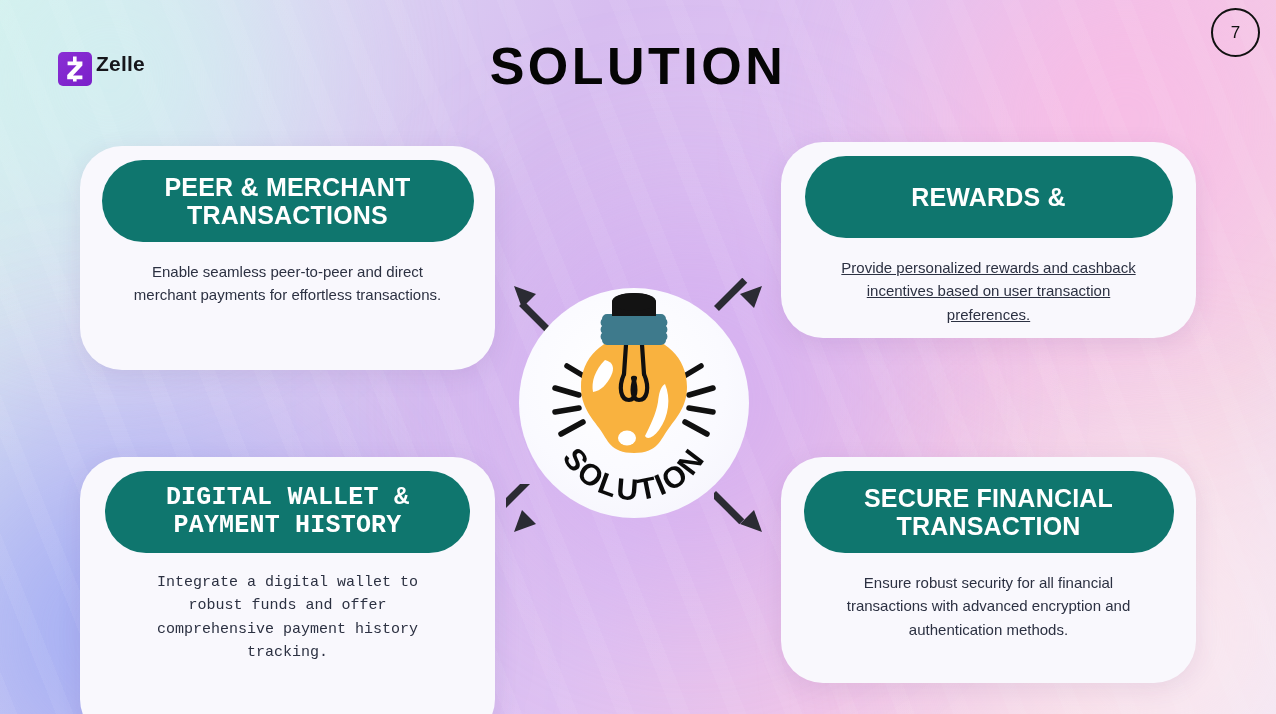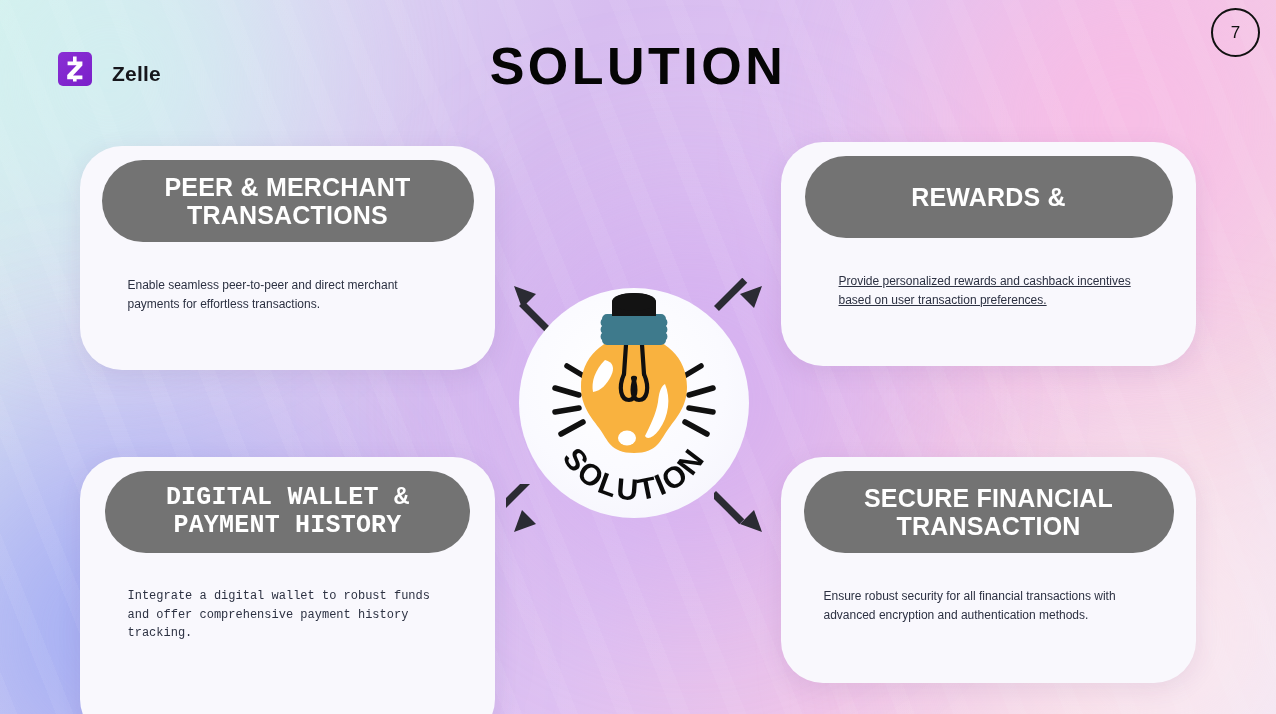"Zelle" .logo { align-items: flex-end -> flex-start; gap: 20px -> 4px }
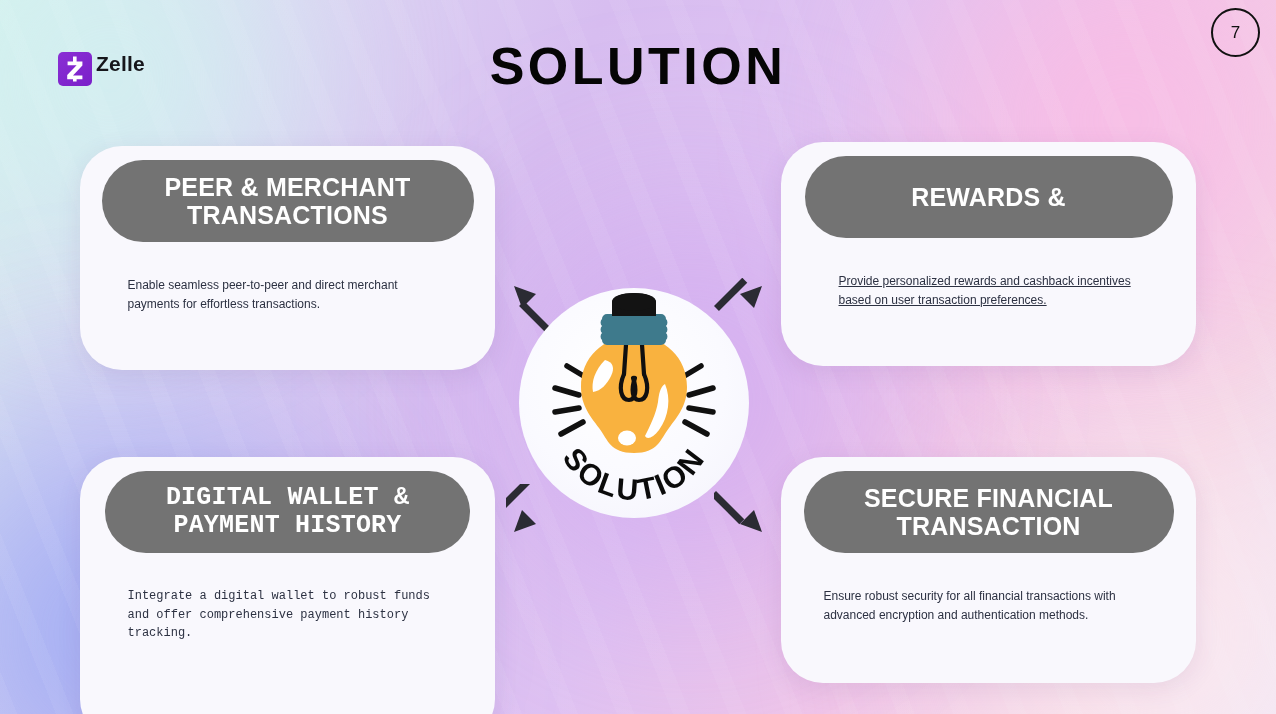"PEER & MERCHANT" .card-pill { background: #737373 -> #0f766e }
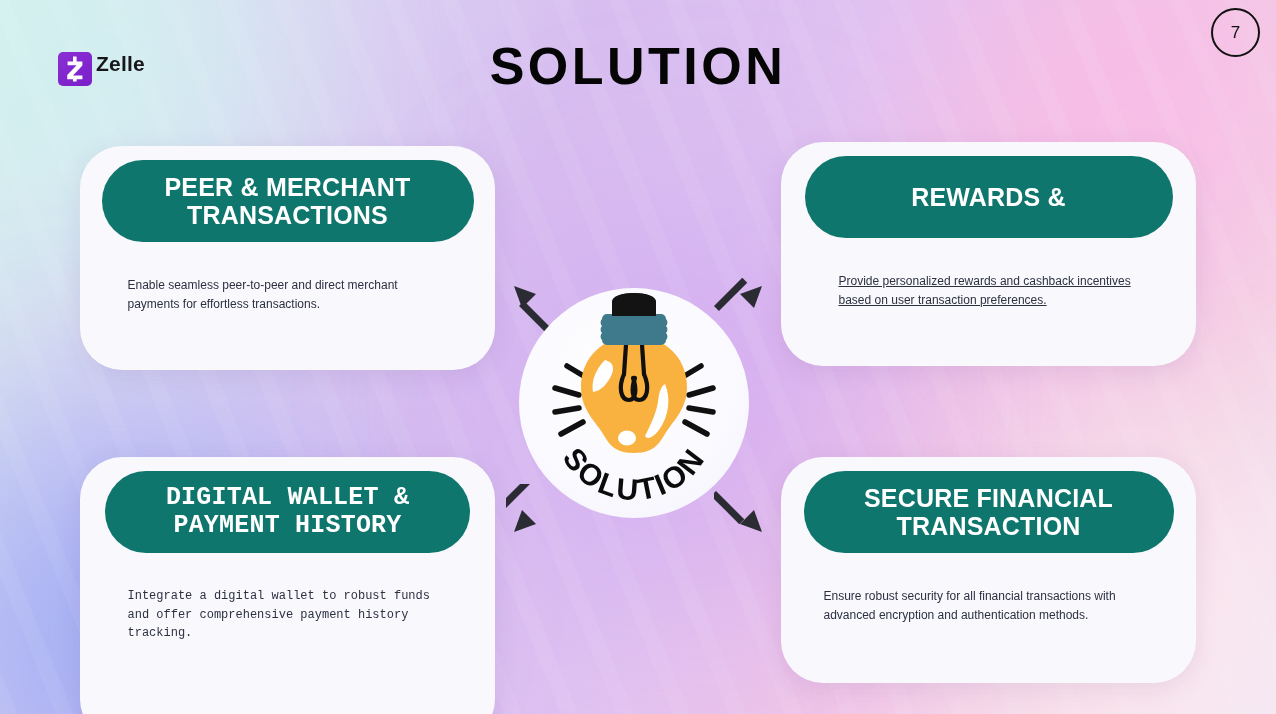"REWARDS &" .card.c2 { height: 224px -> 196px }
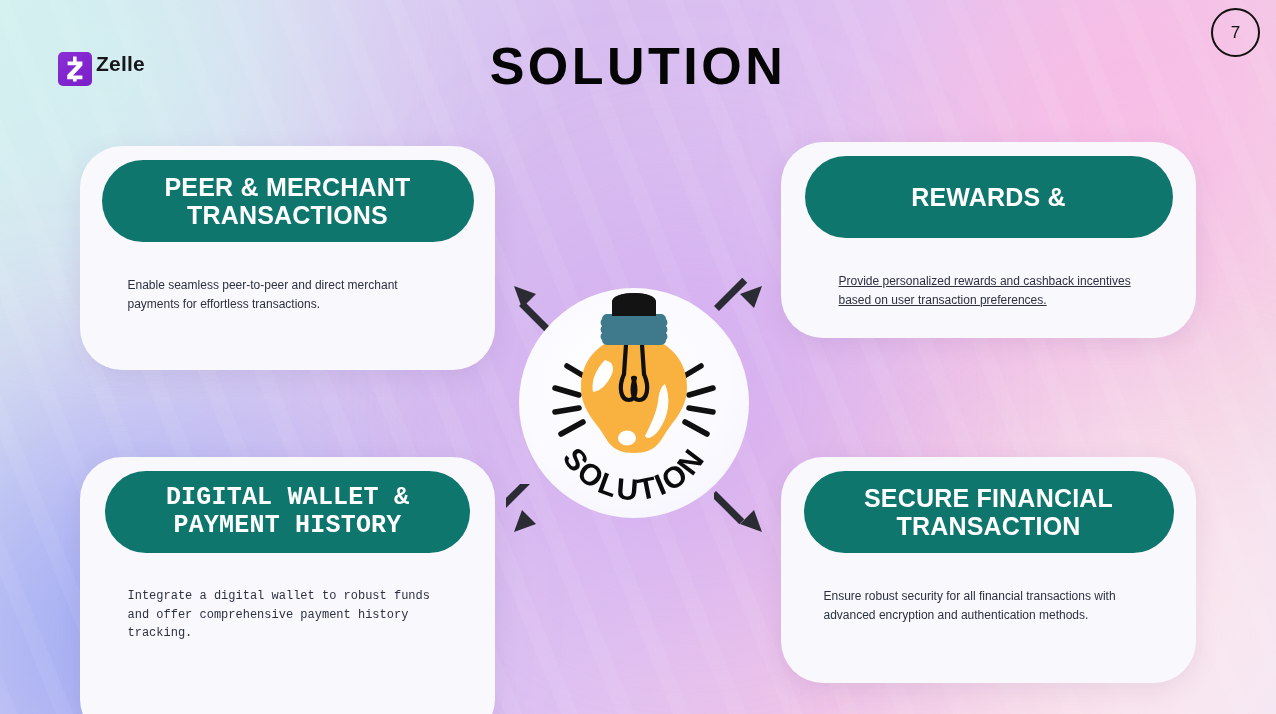"Enable seamless peer-to-peer and direct" .card-body { font-size: 12px -> 15px; margin-top: 34px -> 18px; text-align: left -> center }
